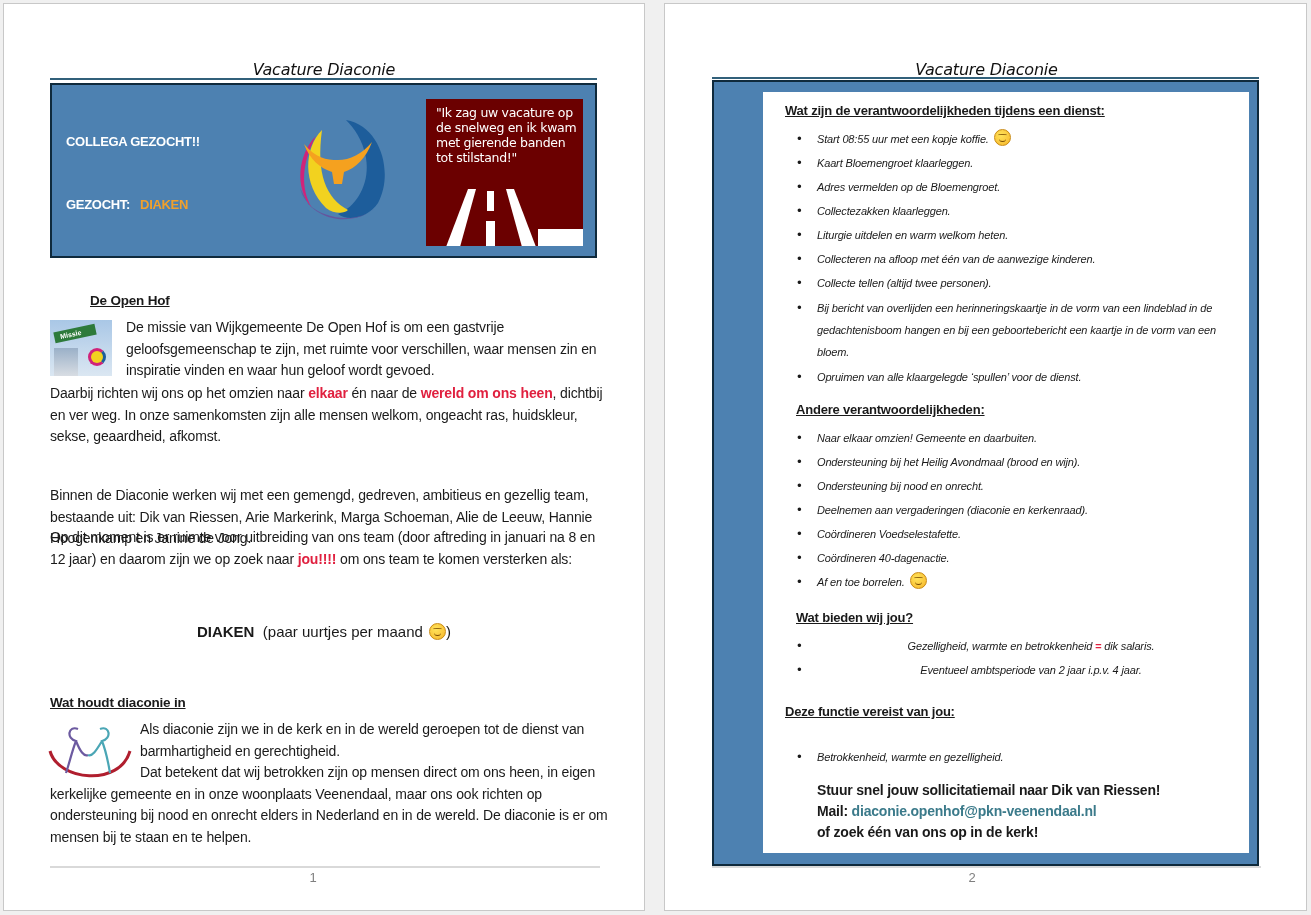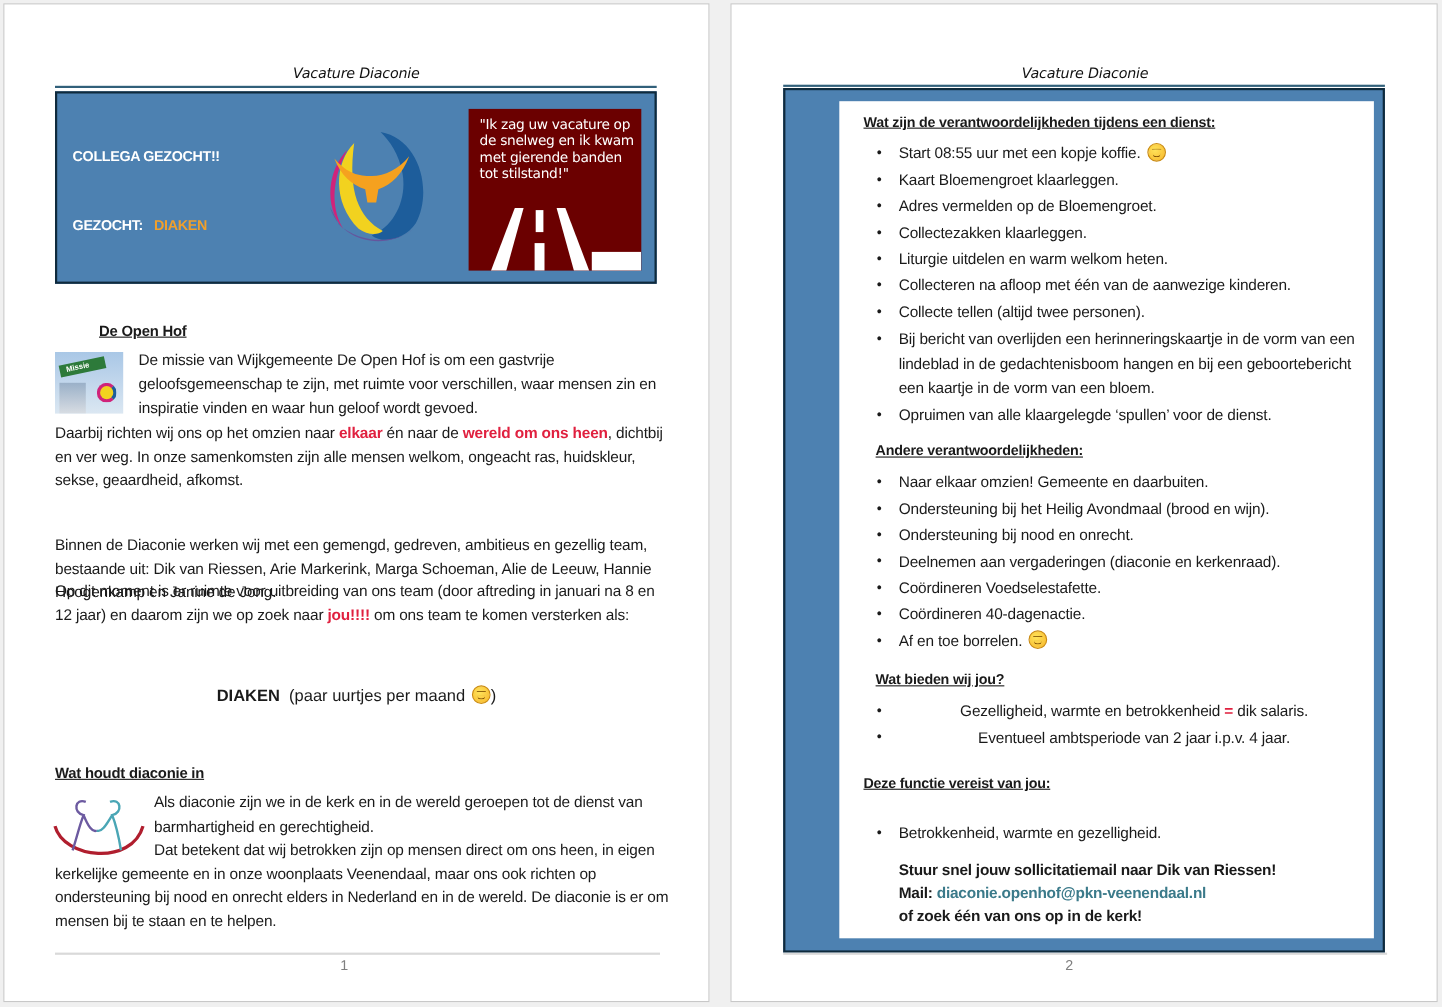"Vacature Diaconie" .header-title { font-size: 13px -> 16px }
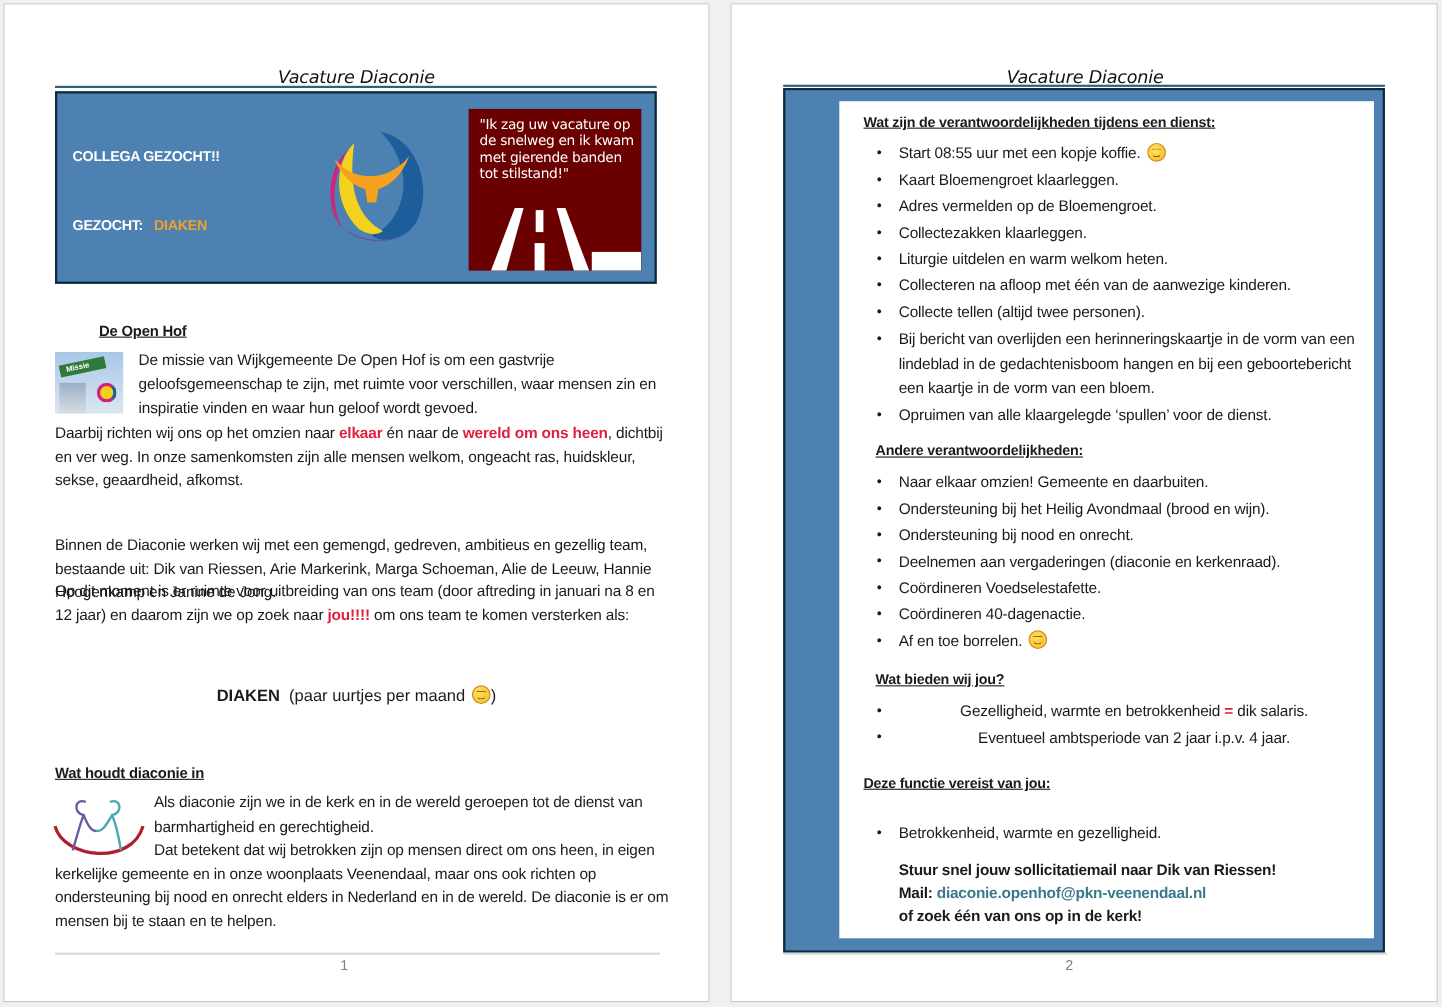"Start 08:55 uur met een" ul.bullets { font-size: 14px -> 11px; font-style: none -> italic }
